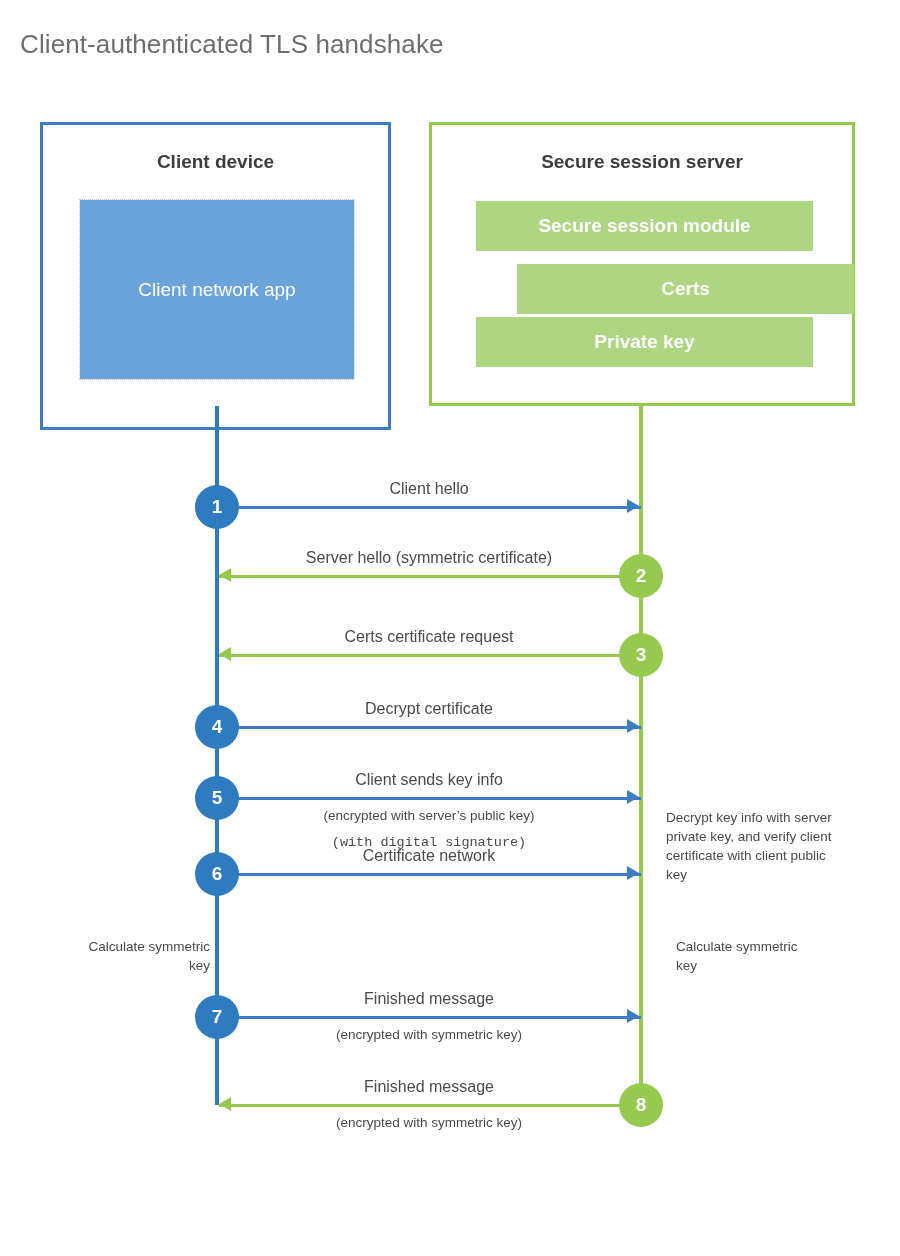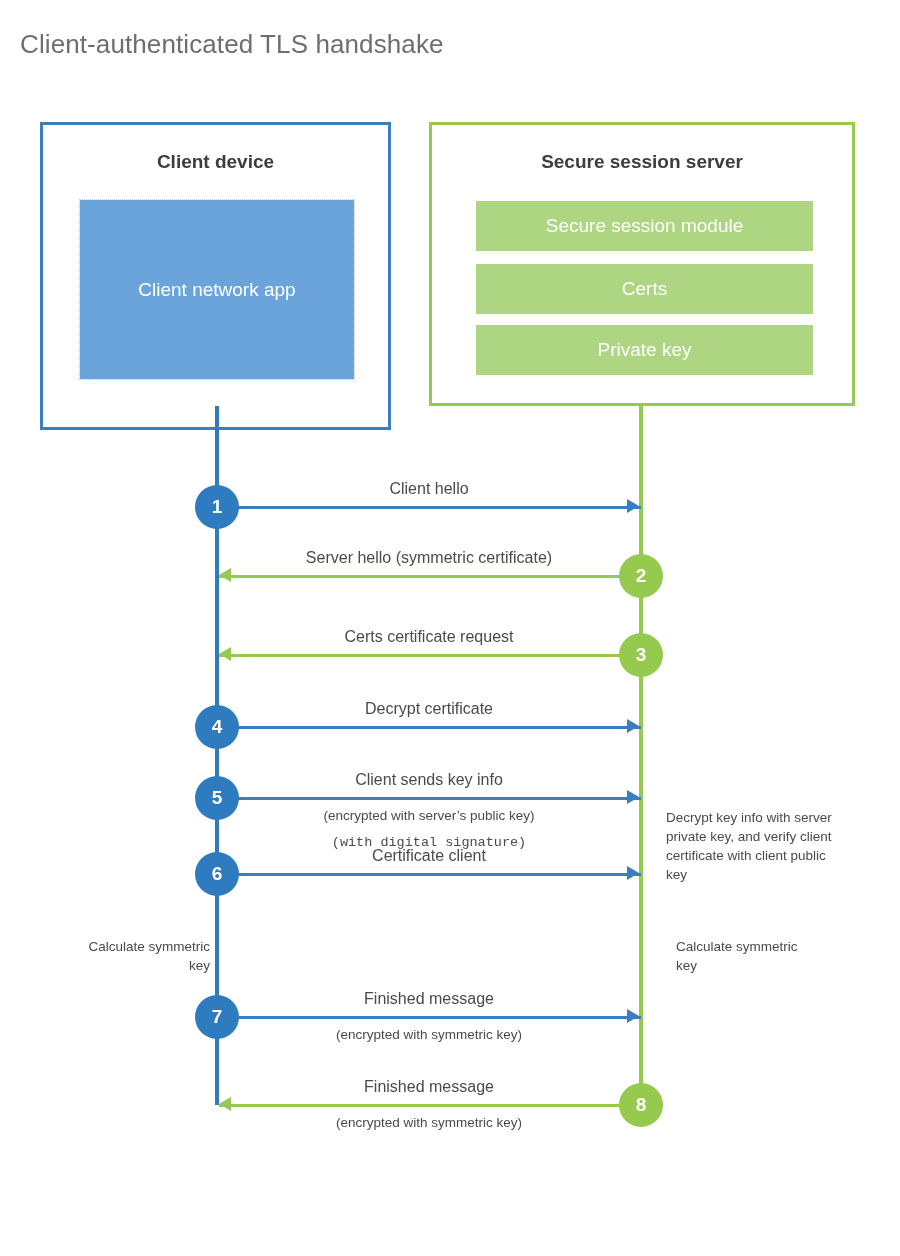"Secure session module" .server-module { font-weight: none -> bold }
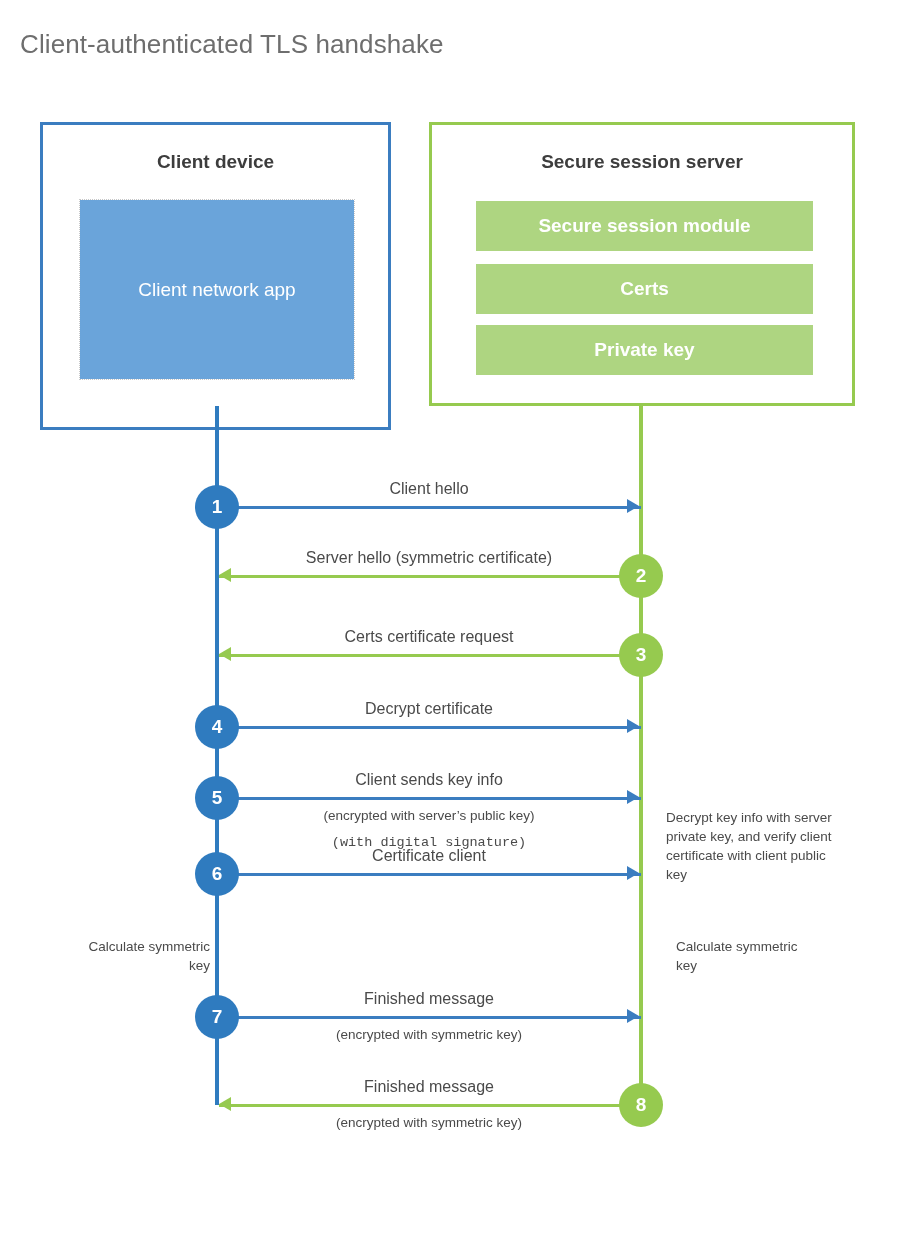"Certs" #server-module-1 { margin-left: none -> 41px }
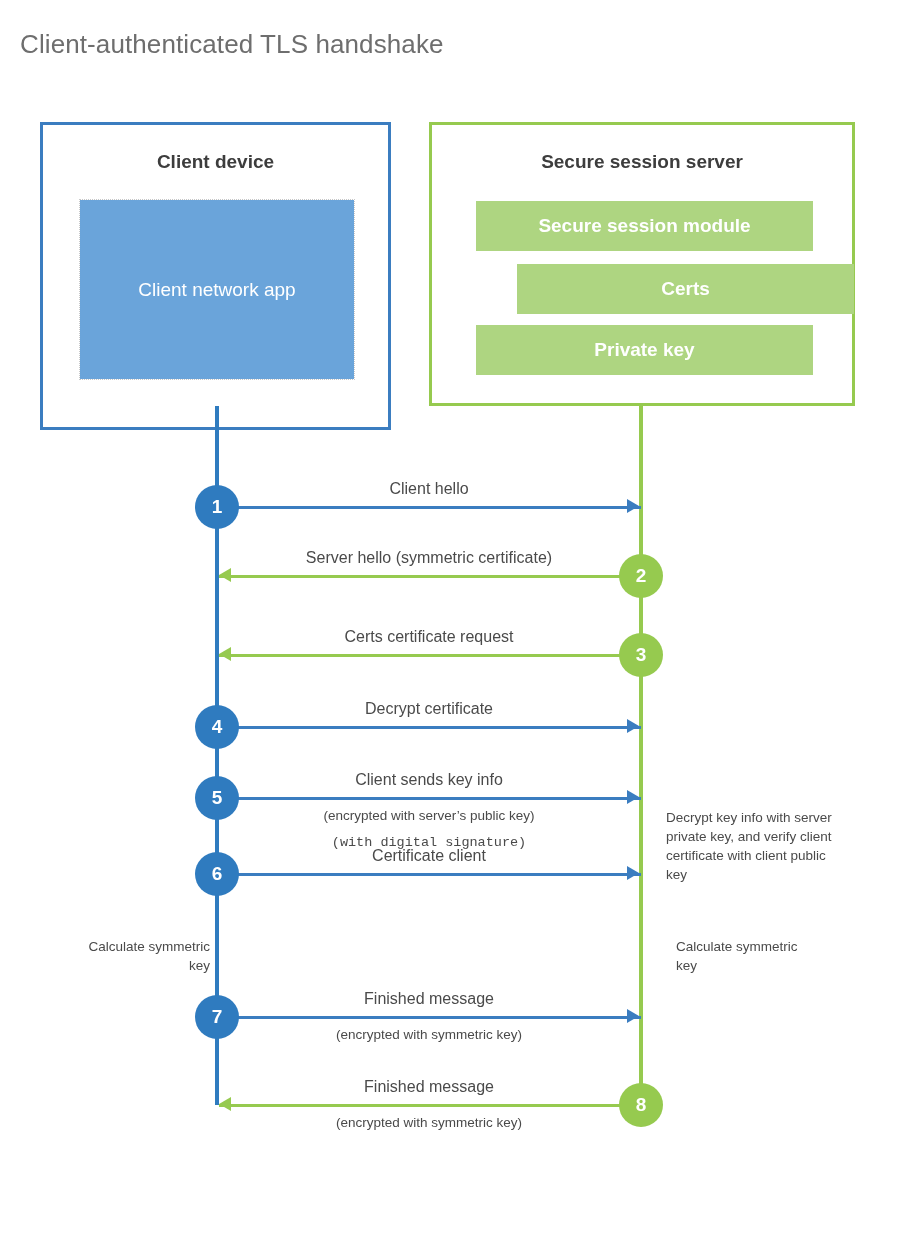"Private key" #server-module-2 { top: 200px -> 192px }
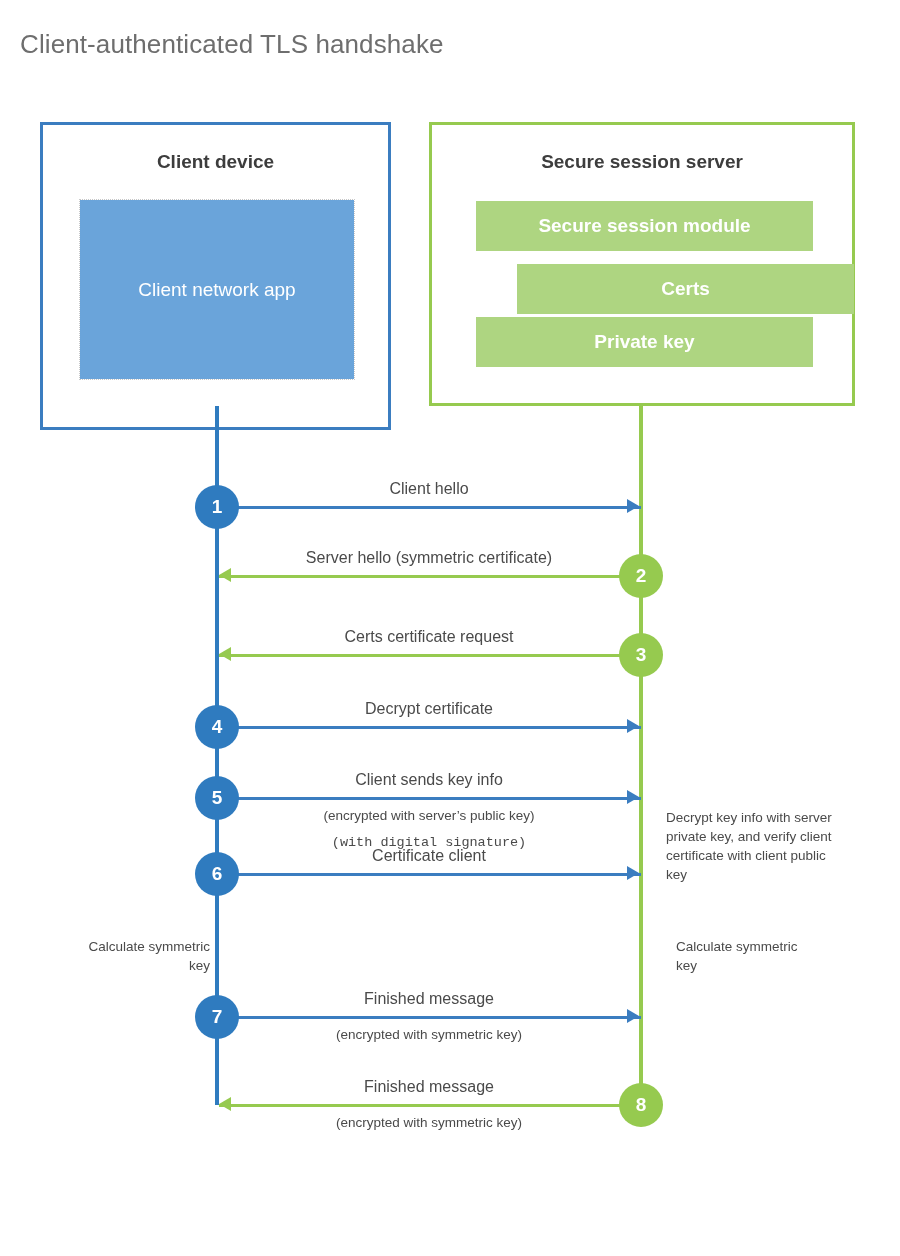"Certificate client" div.msg-label { text: client -> network }
